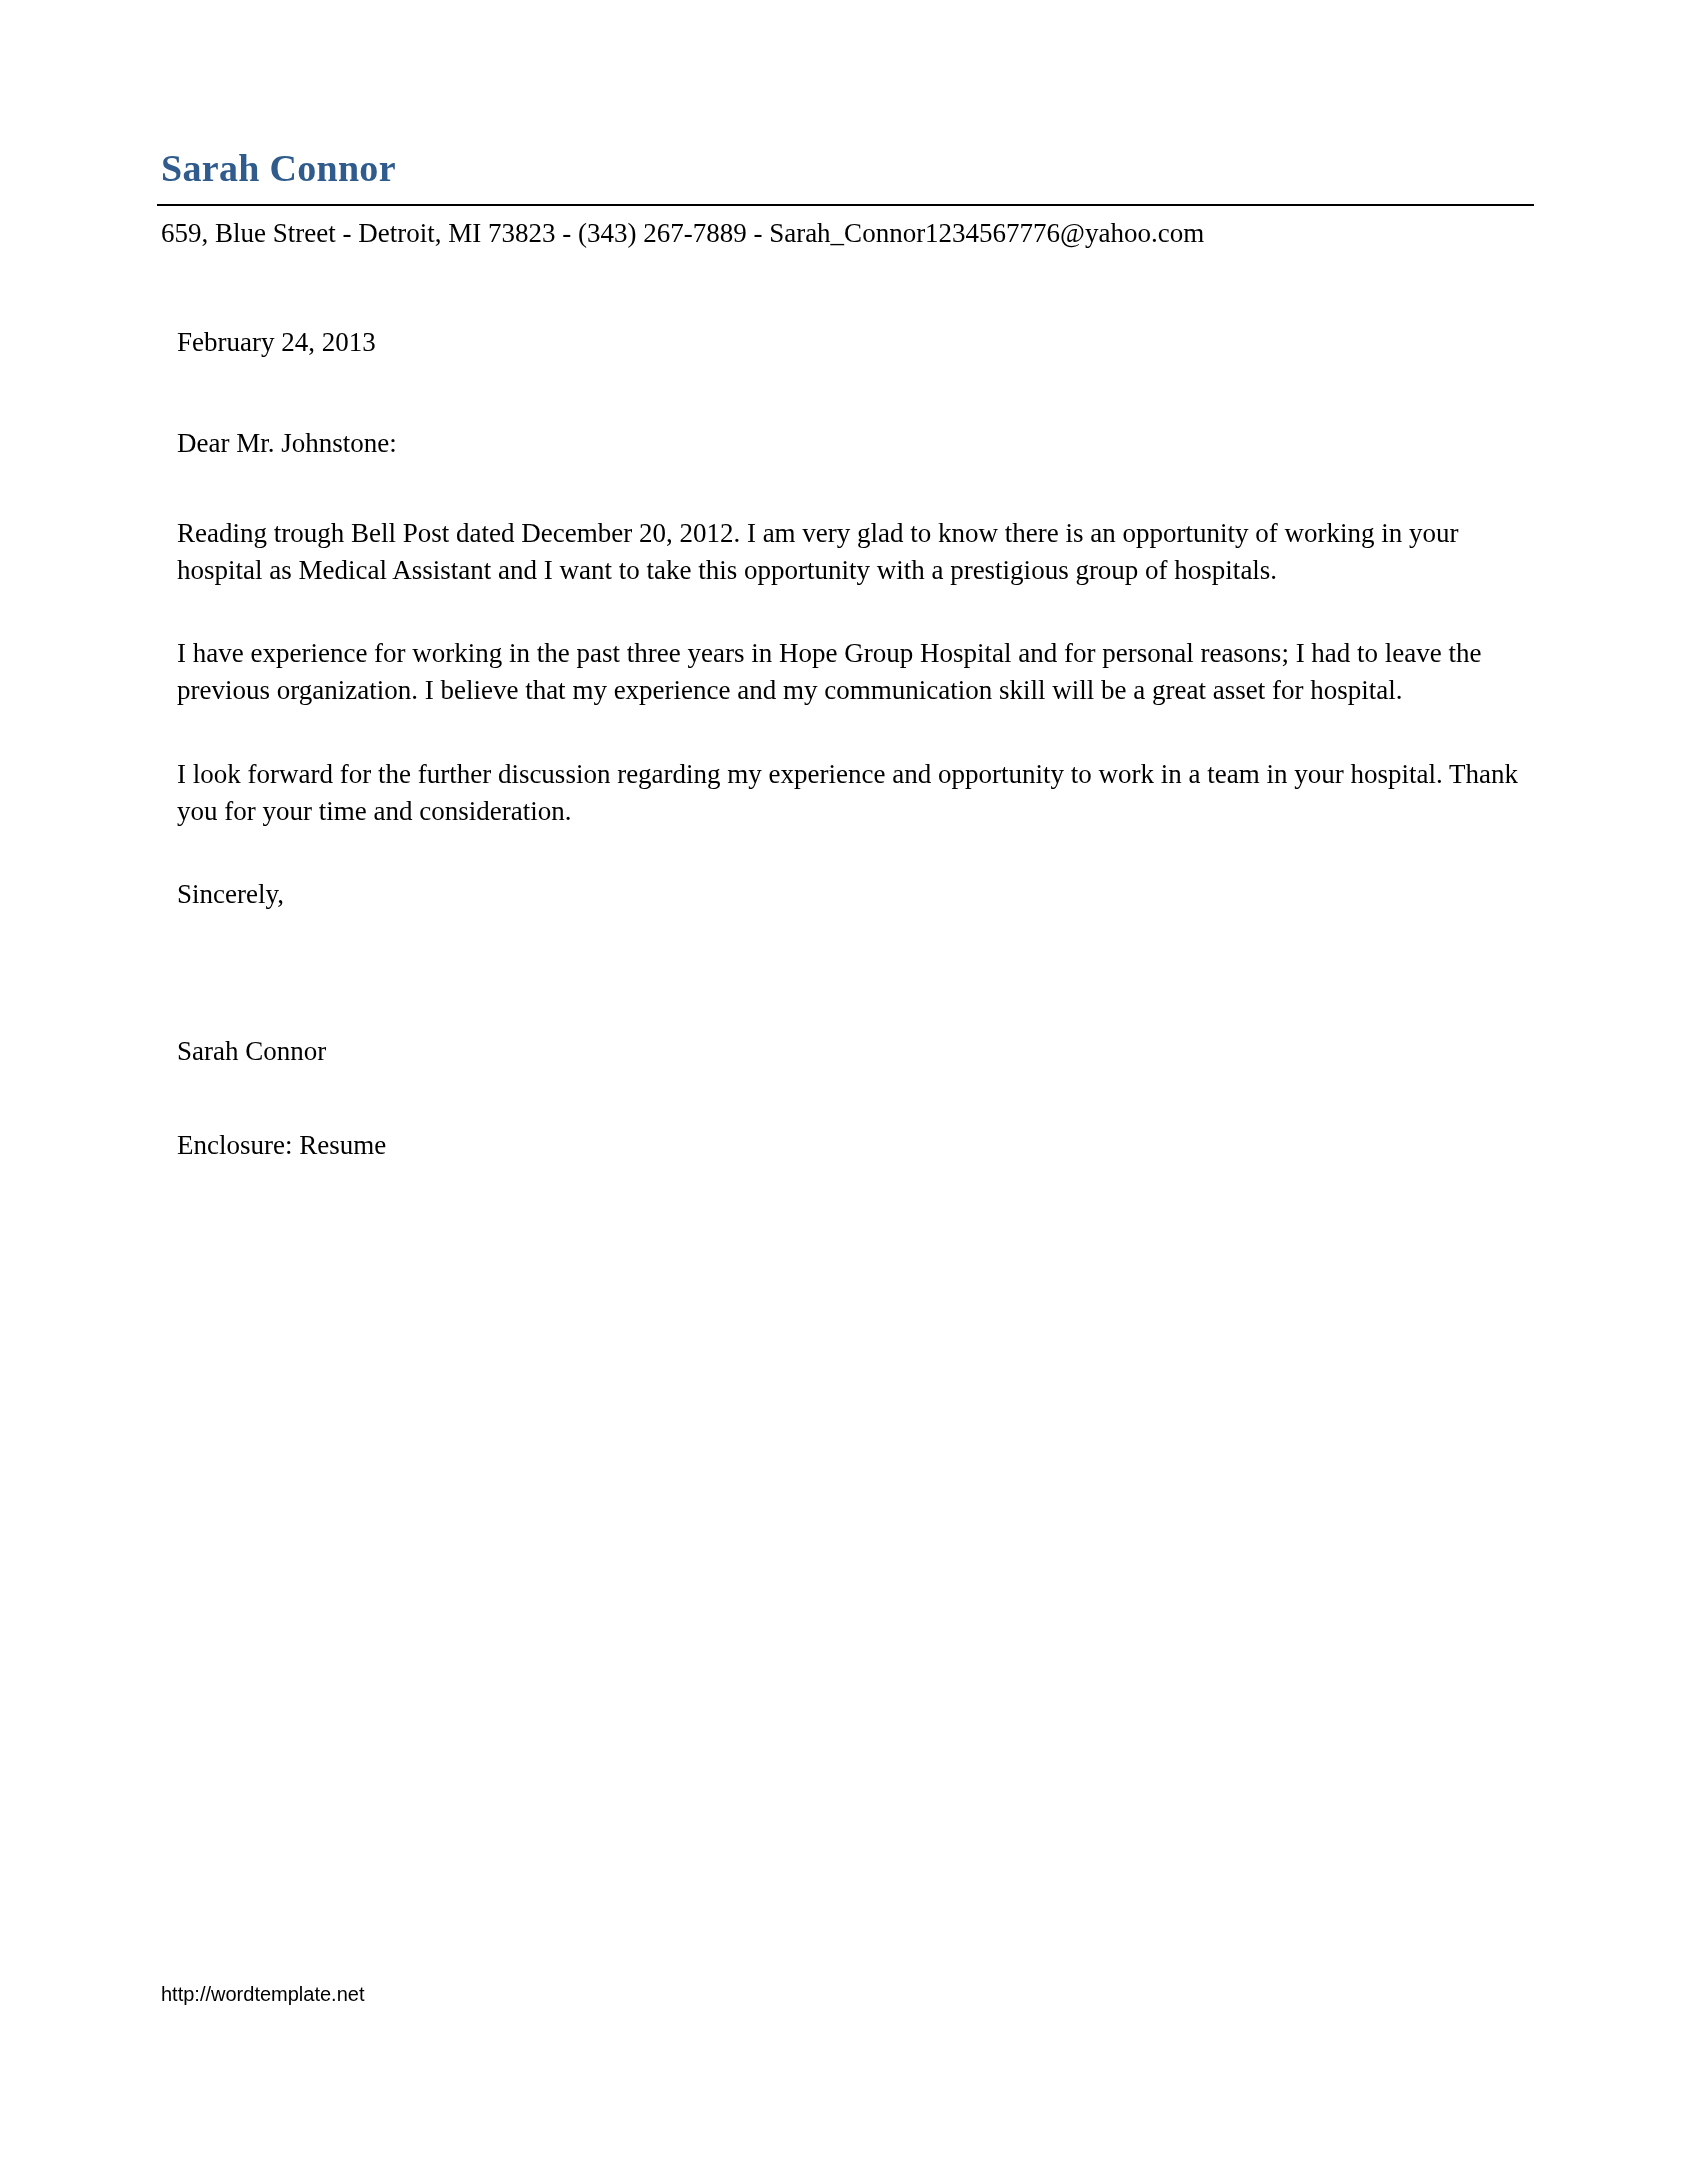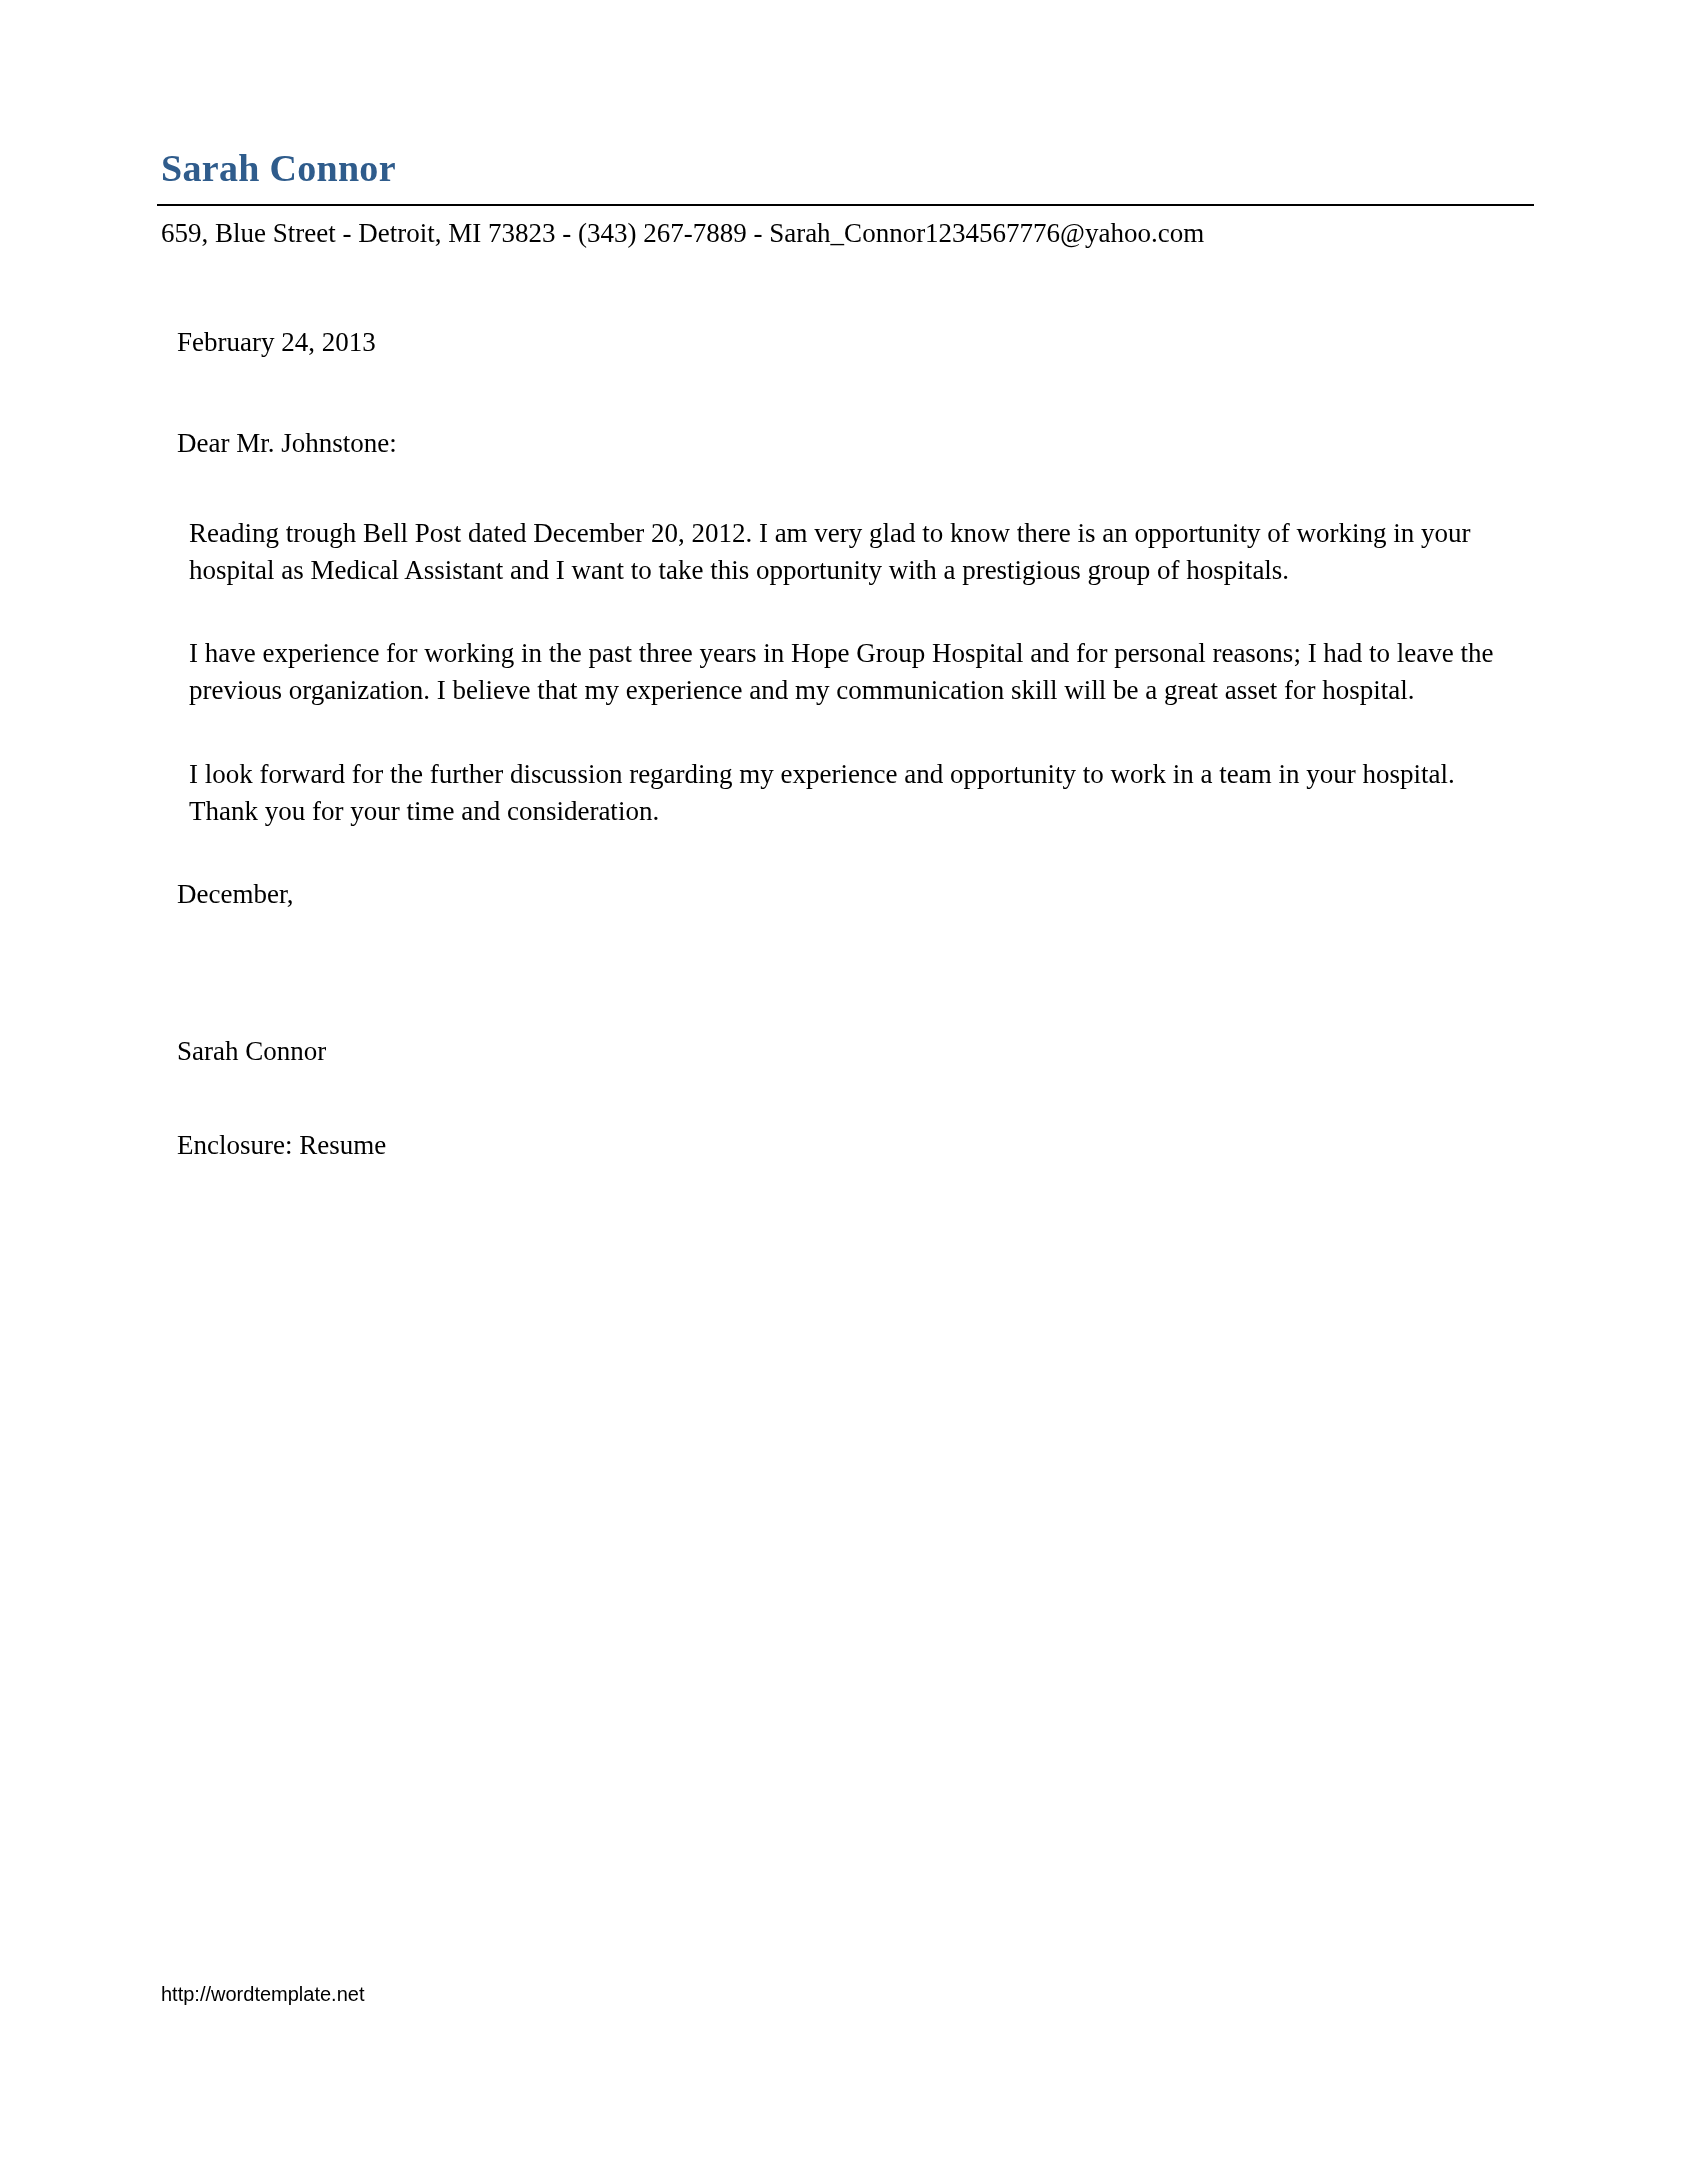"Reading trough Bell Post dated" .para { margin: 0 0 46px 12px -> 0 0 46px 0 }
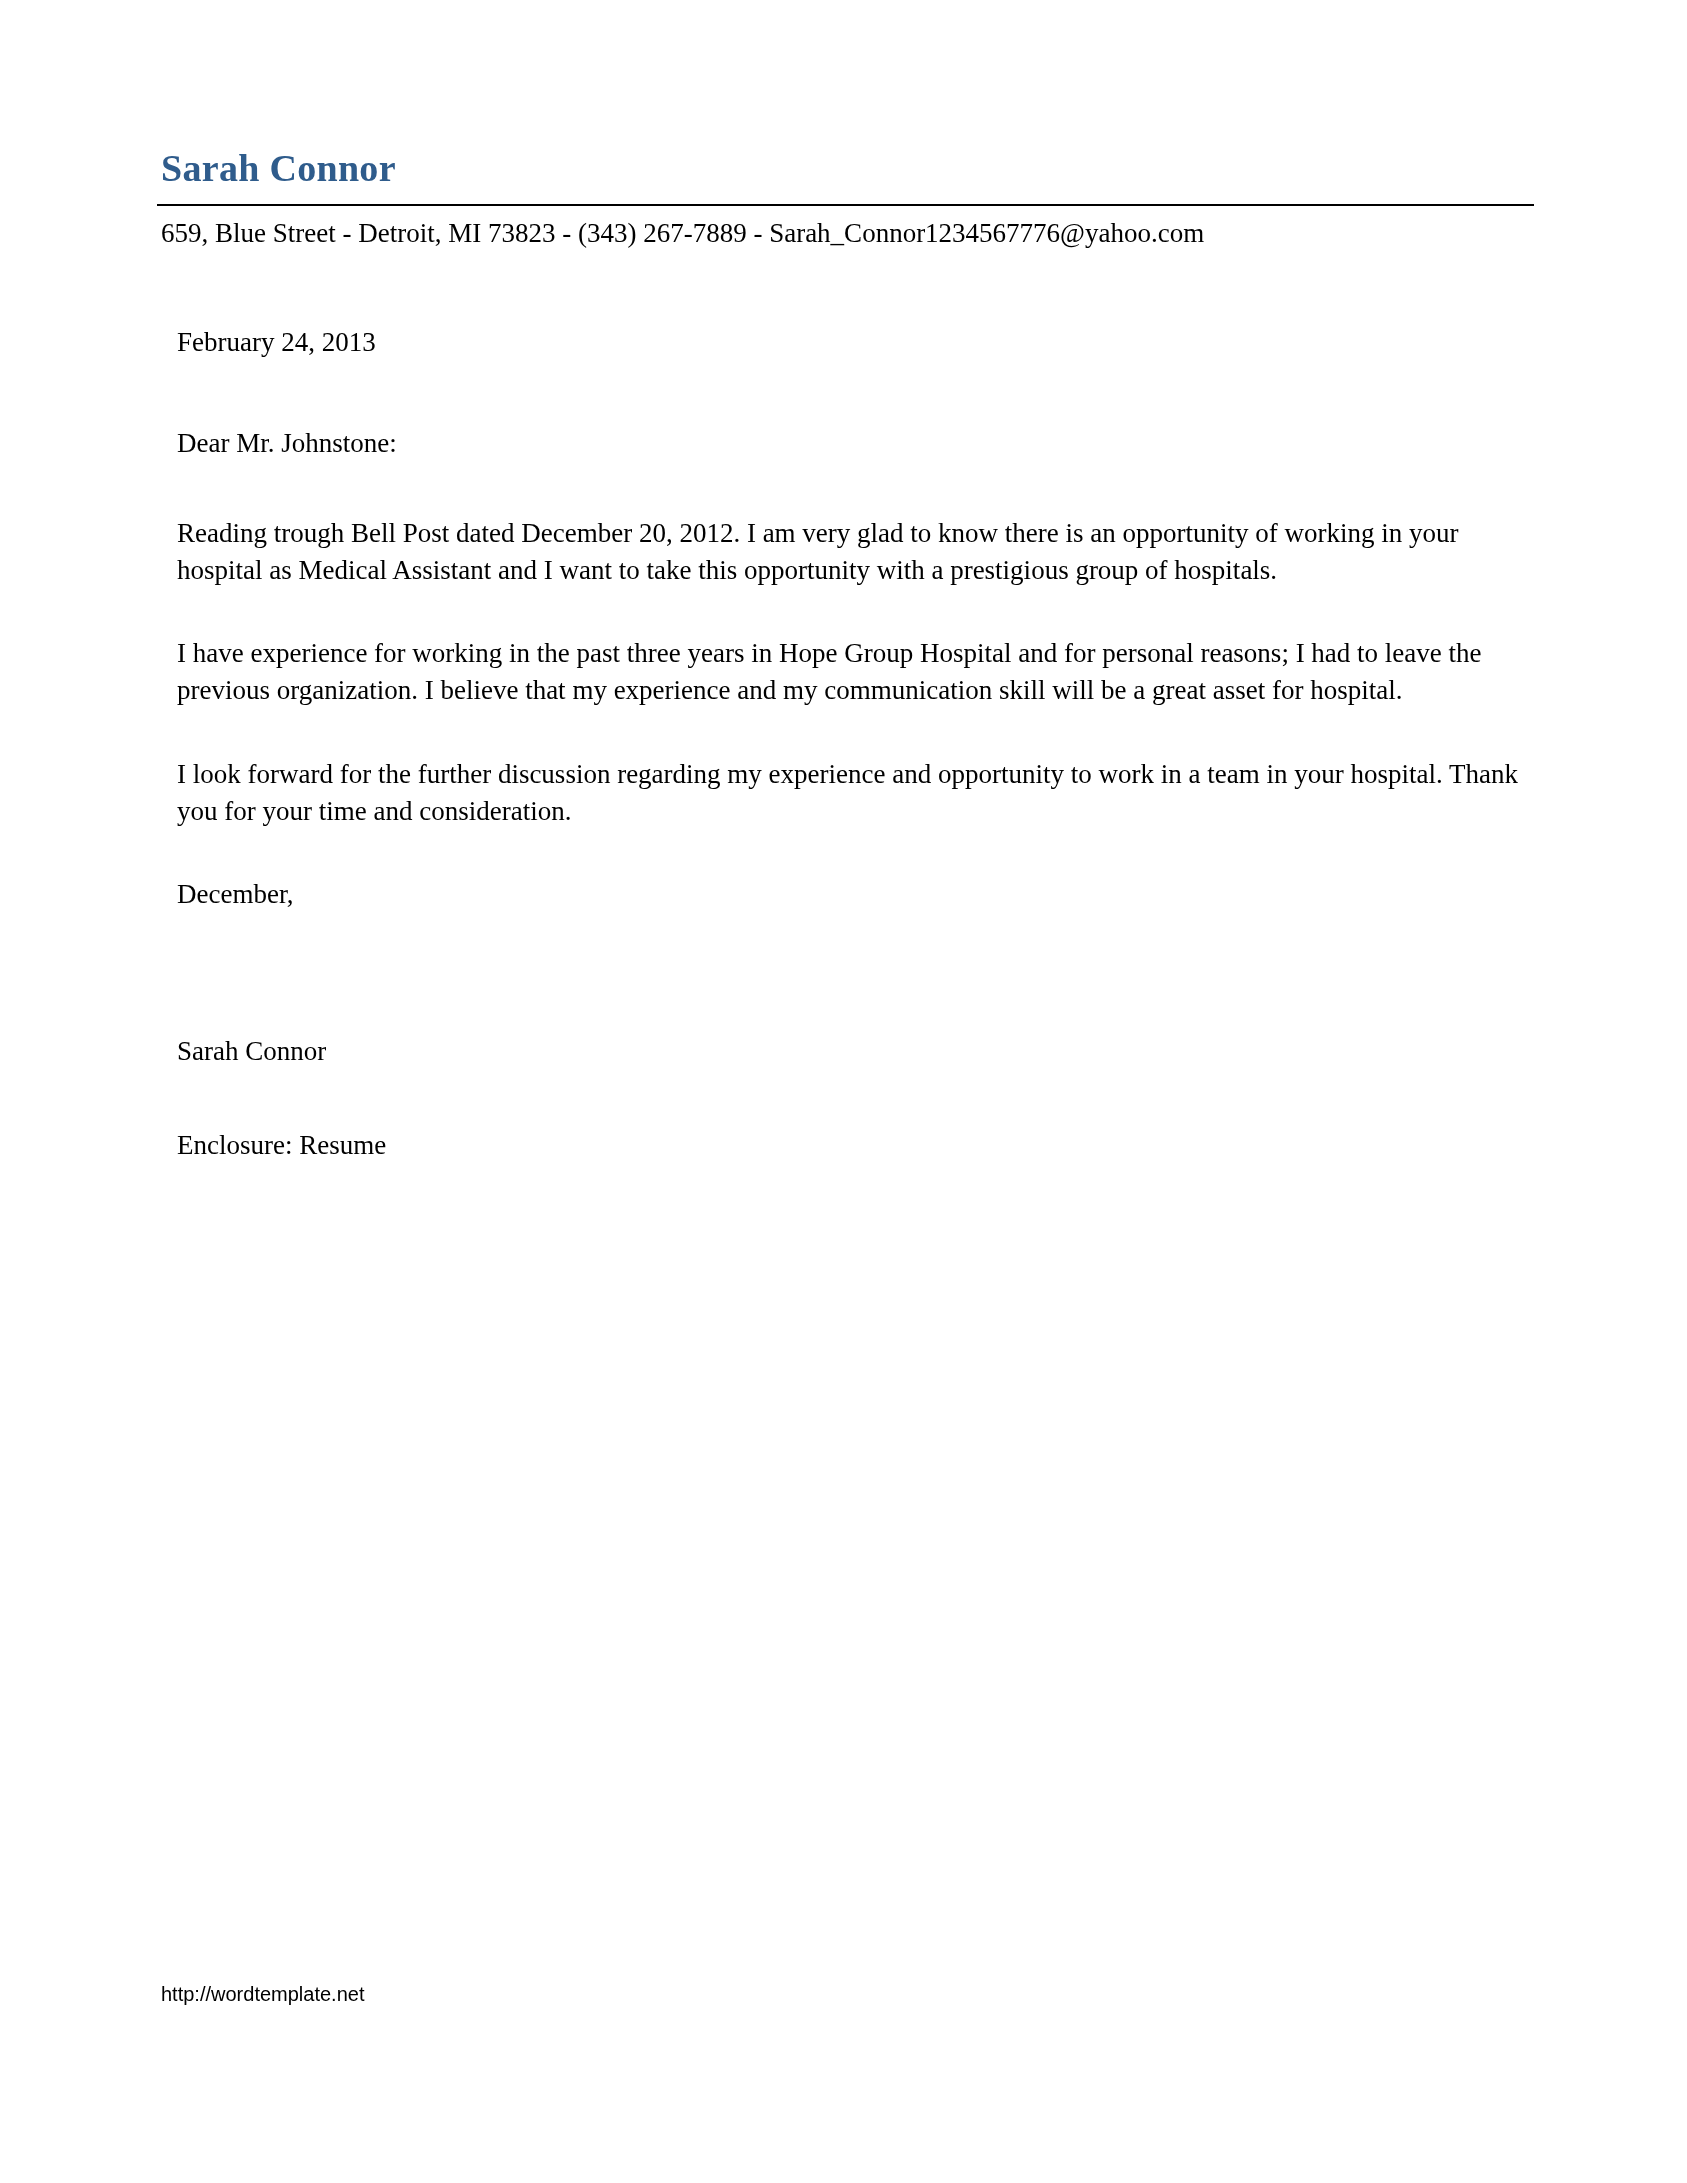"December," div.block { text: December -> Sincerely }
